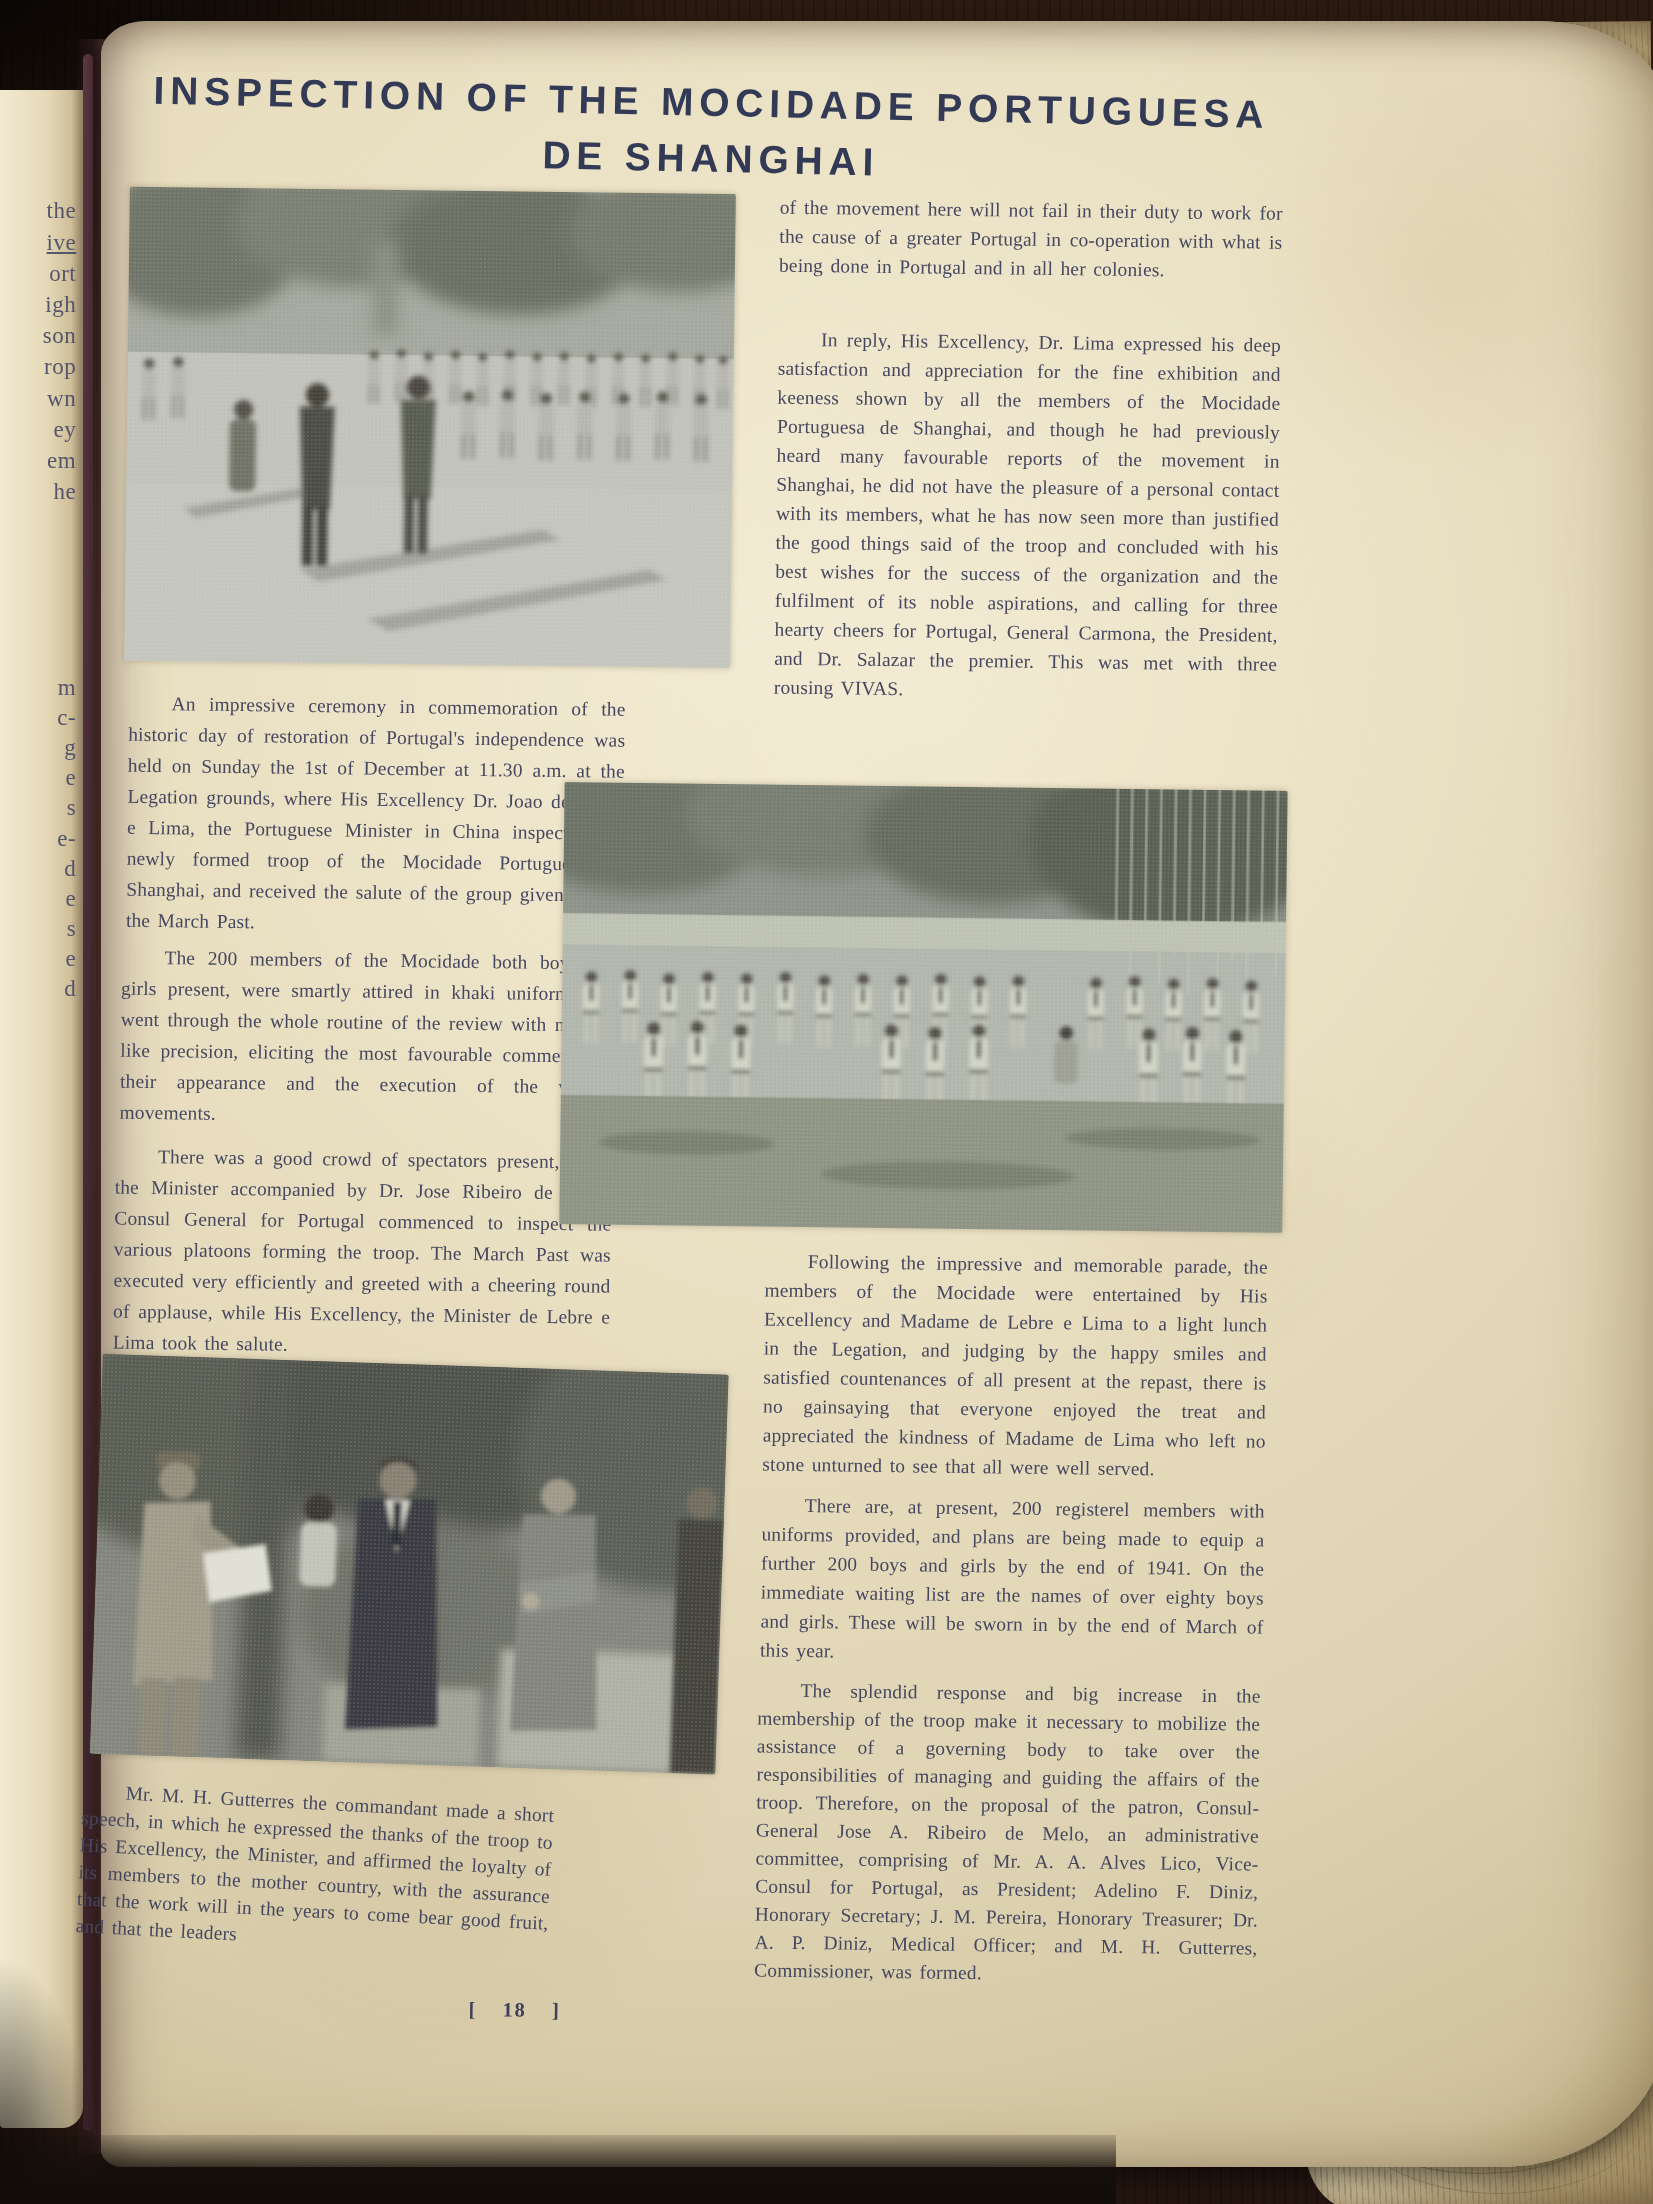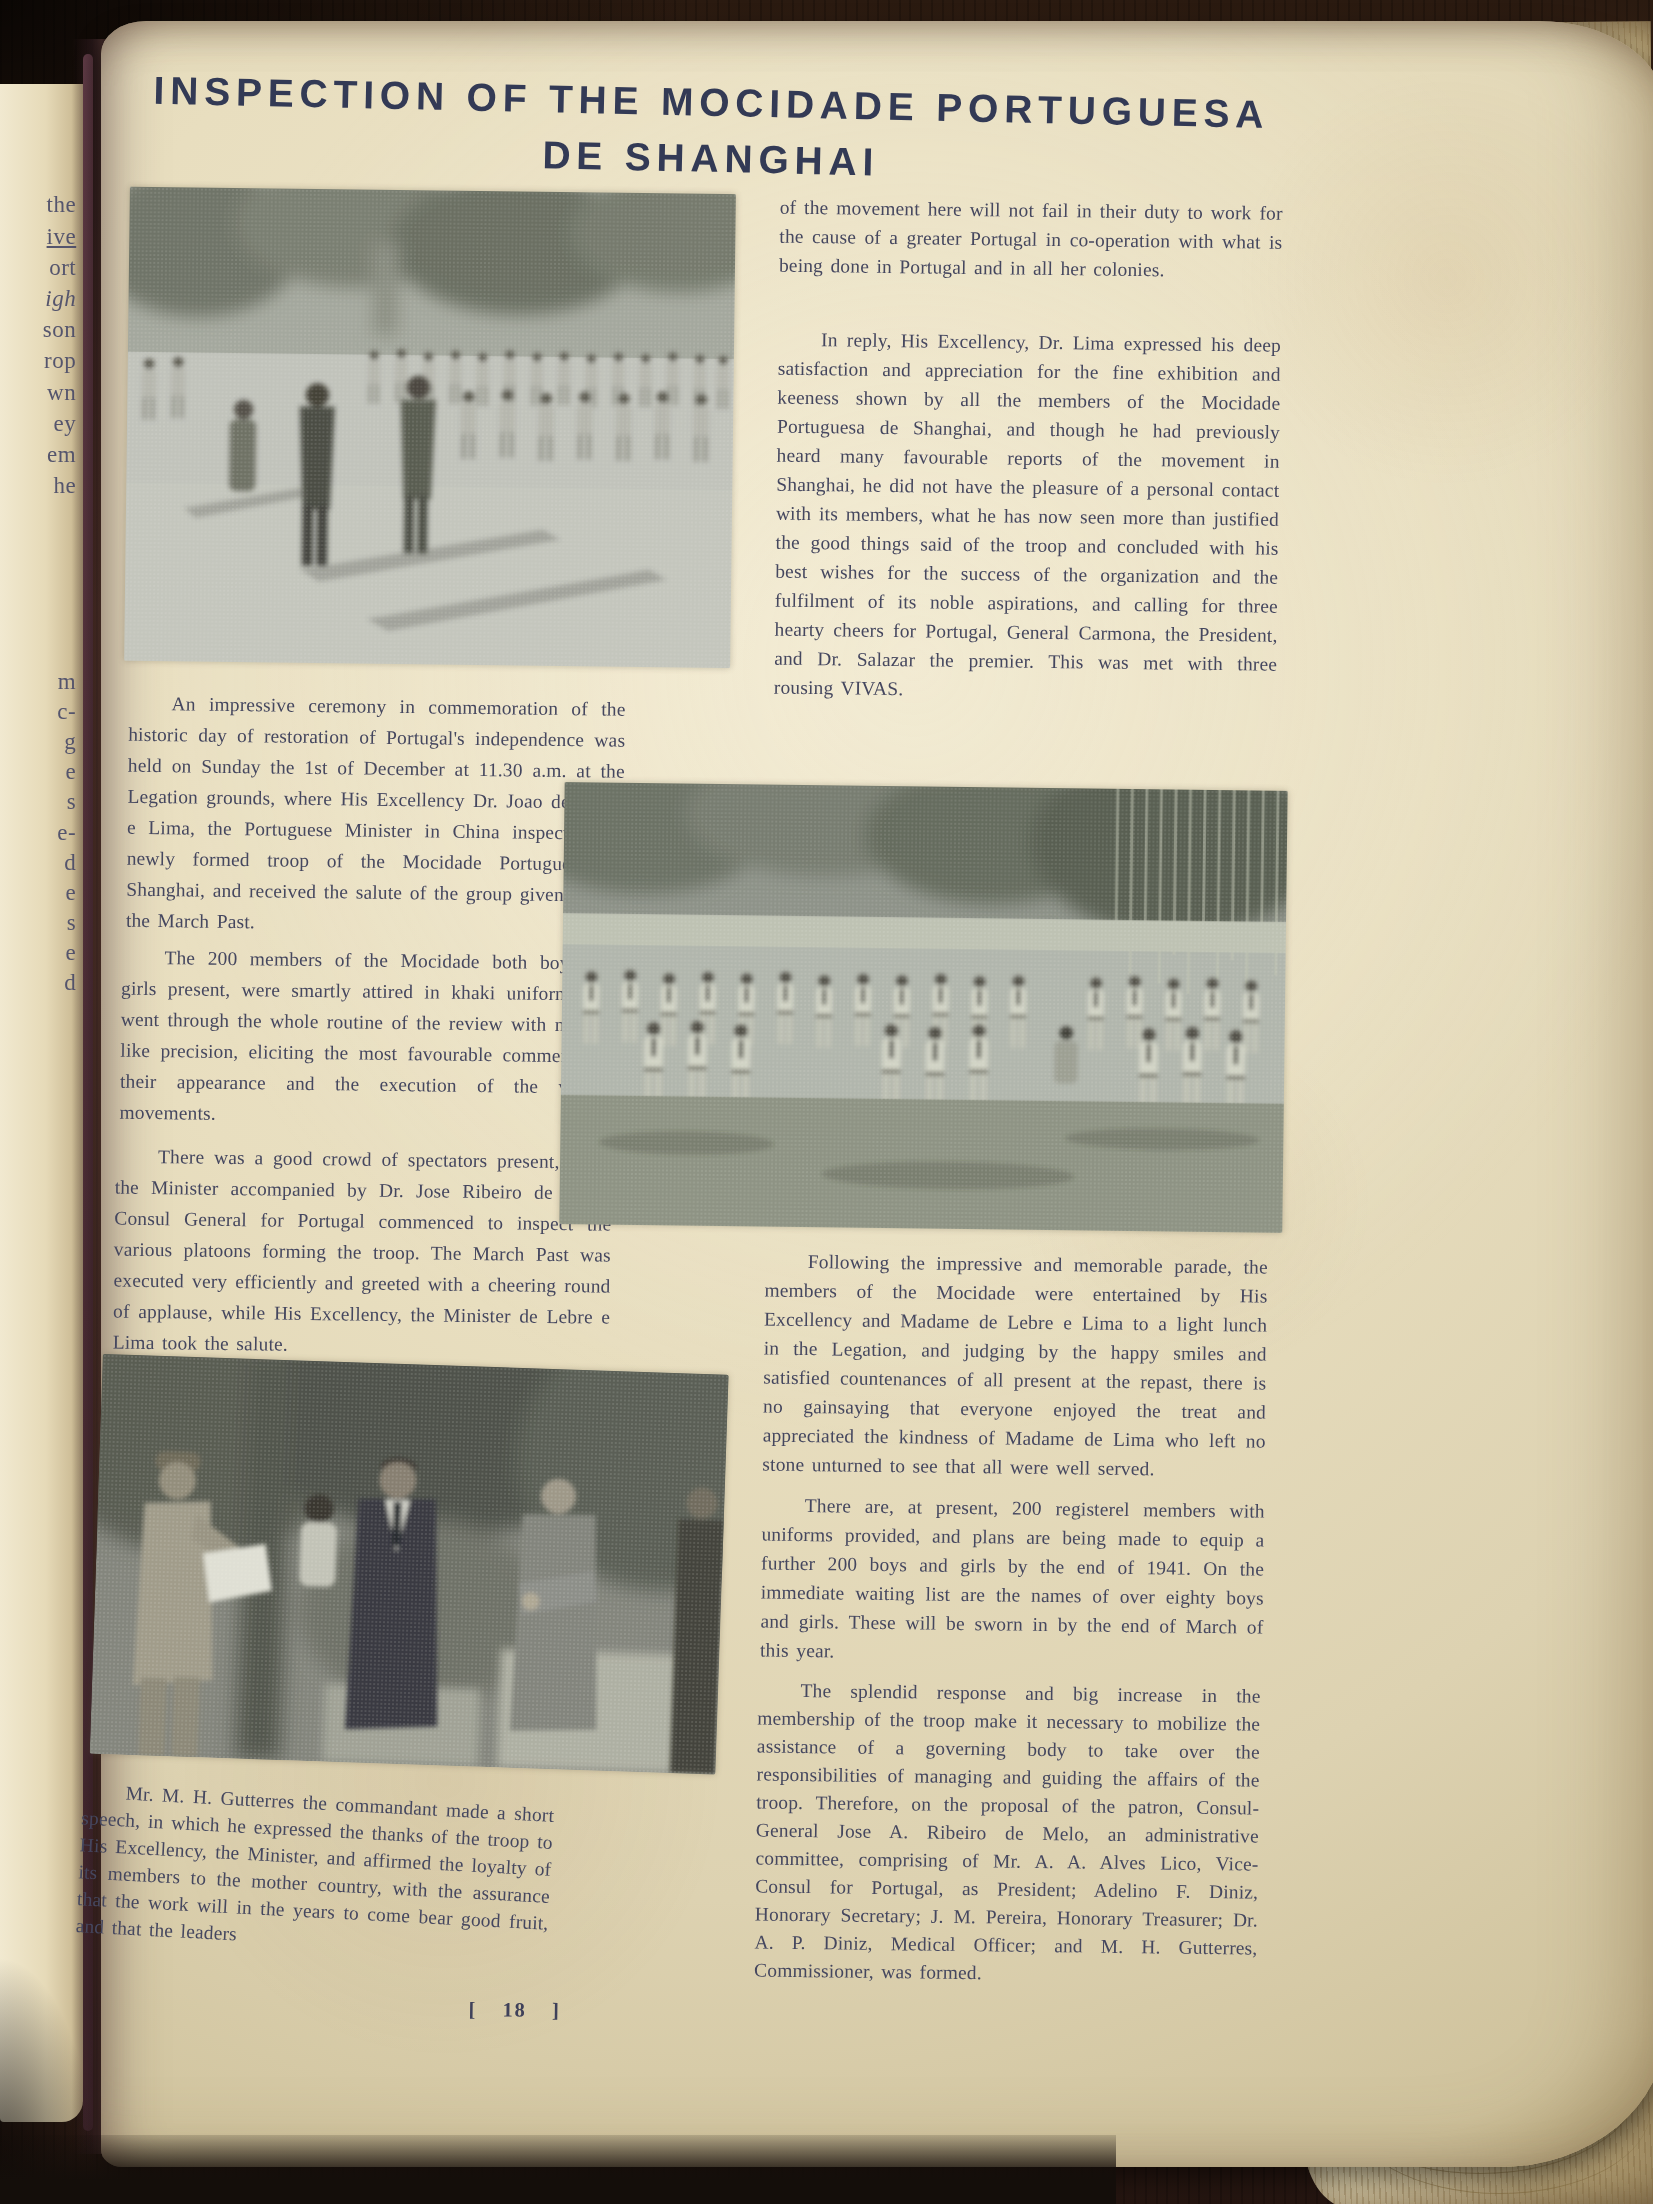"the" .facing-page { top: 84px -> 90px }
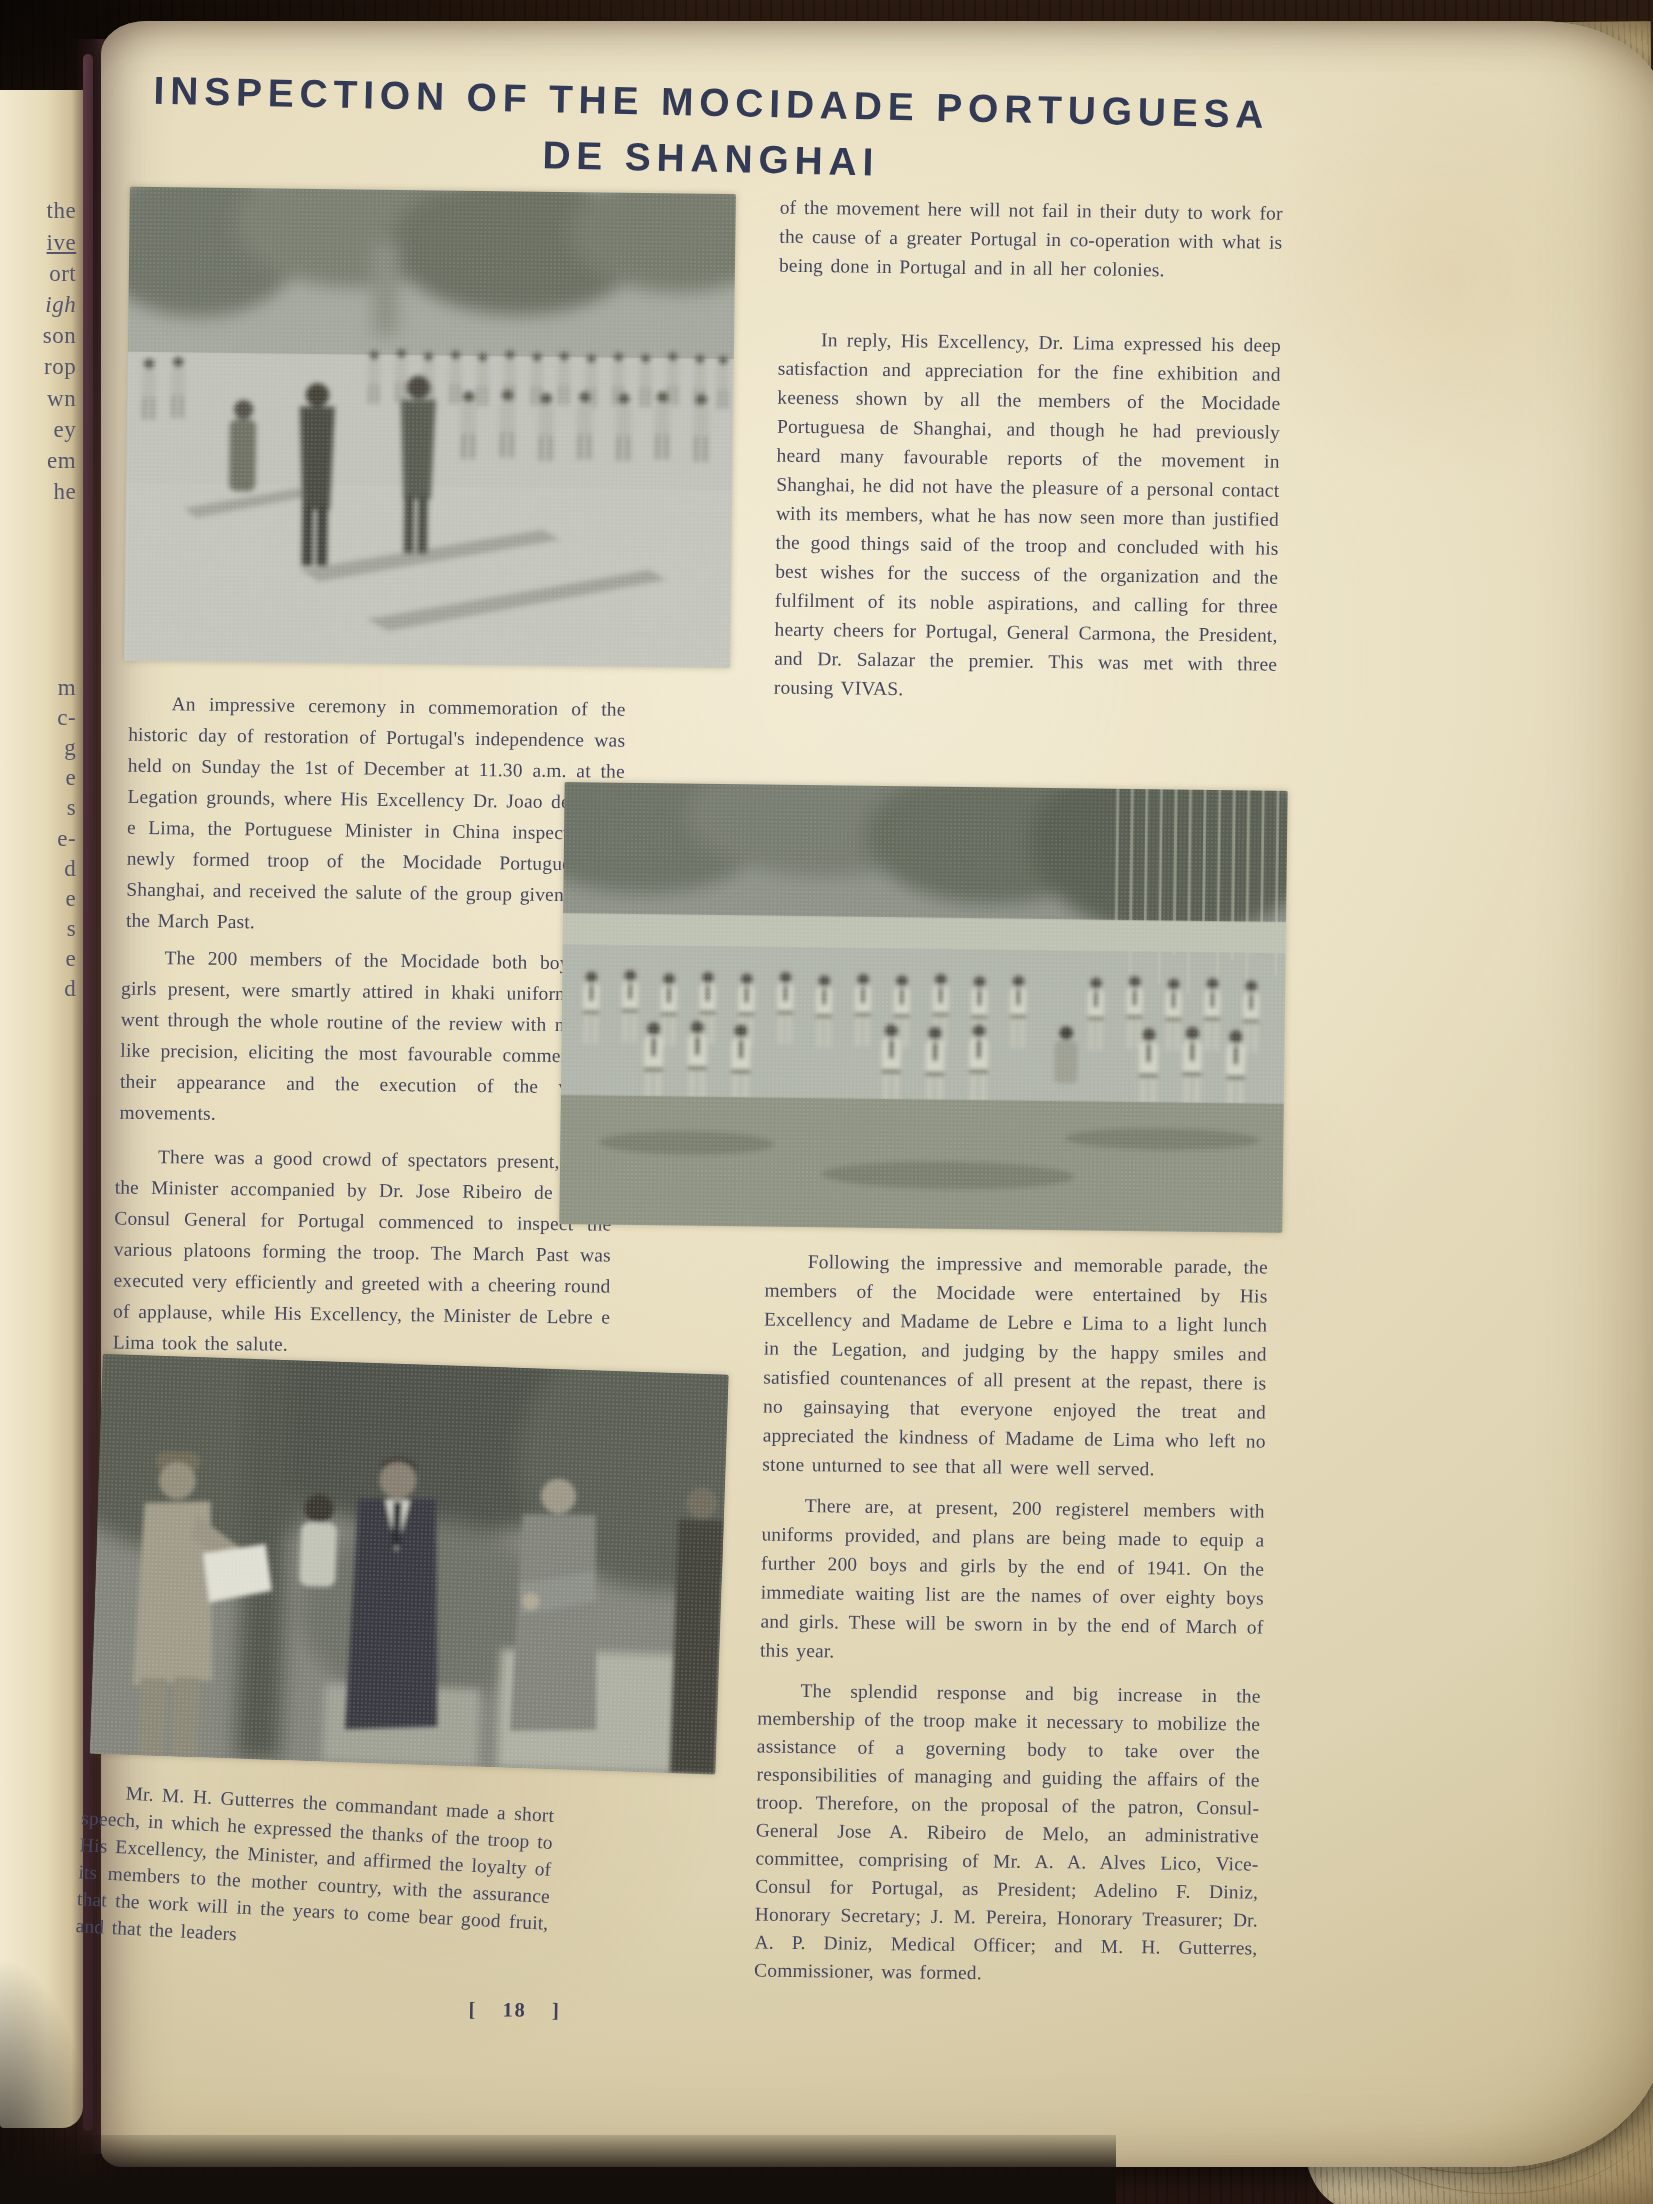"igh" span.frag { font-style: italic -> none }
